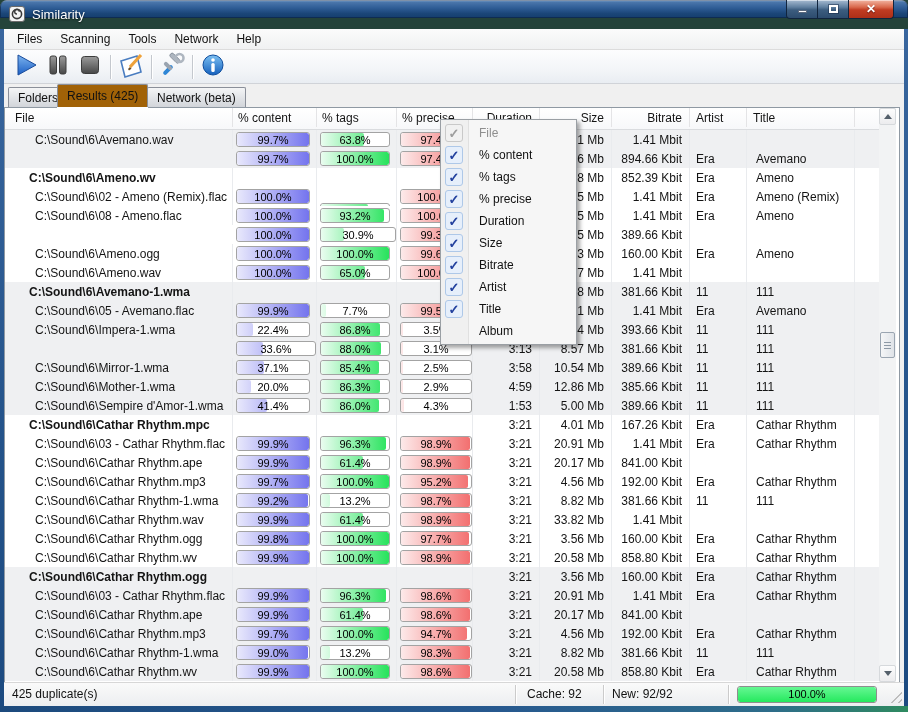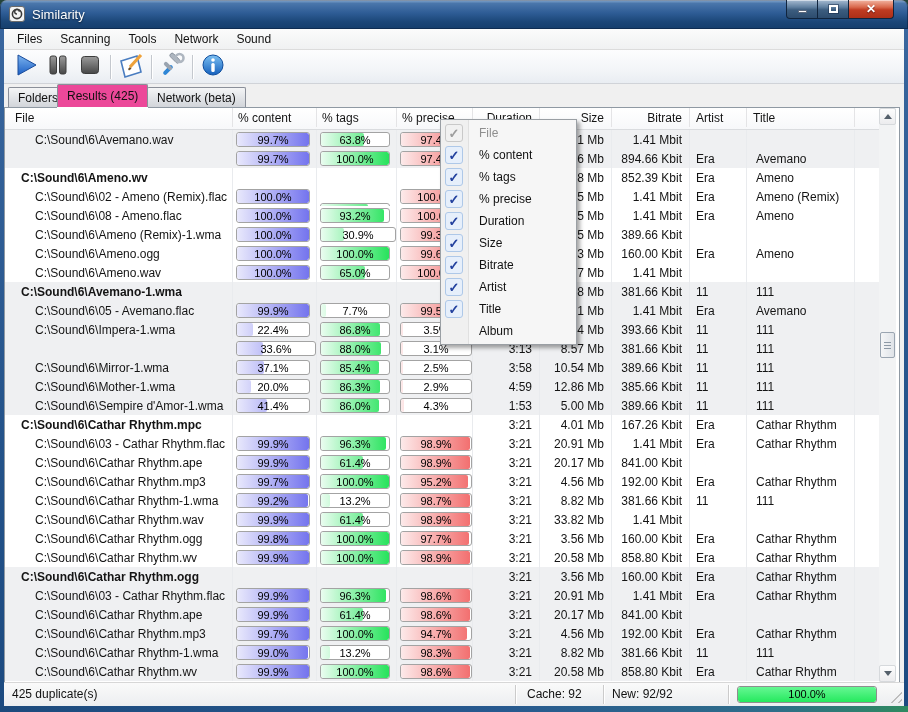"Similarity" .titlebar { height: 29px -> 18px }
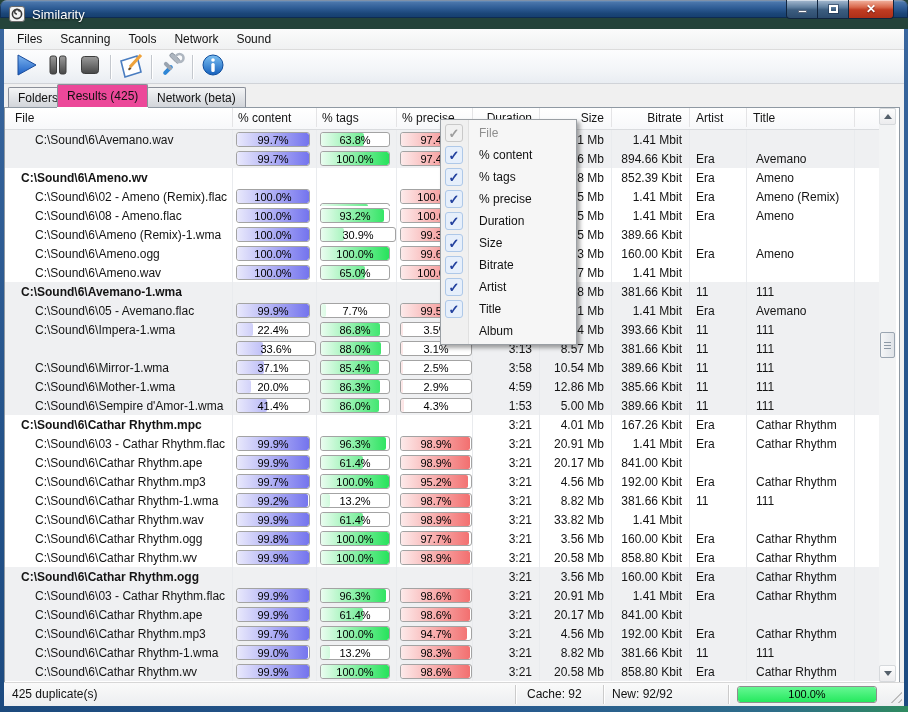"Sound" div.menu-item { text: Sound -> Help }
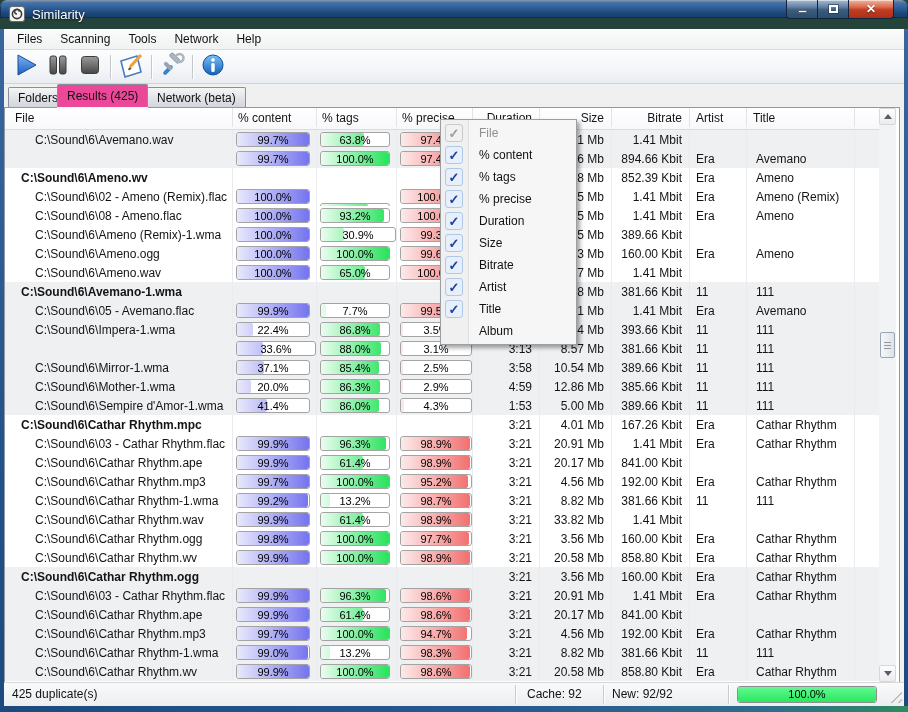"Results (425)" .tab.active { background: #ec4899 -> #a16207 }
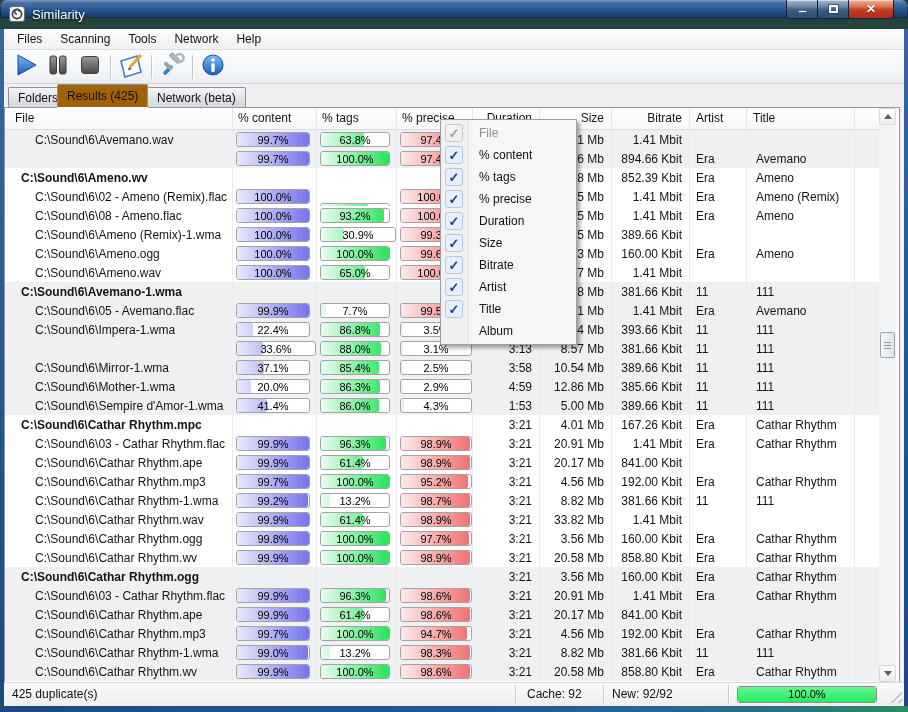"C:\Sound\6\Ameno.wv" .trow.group .c-file { padding-left: 16px -> 24px }
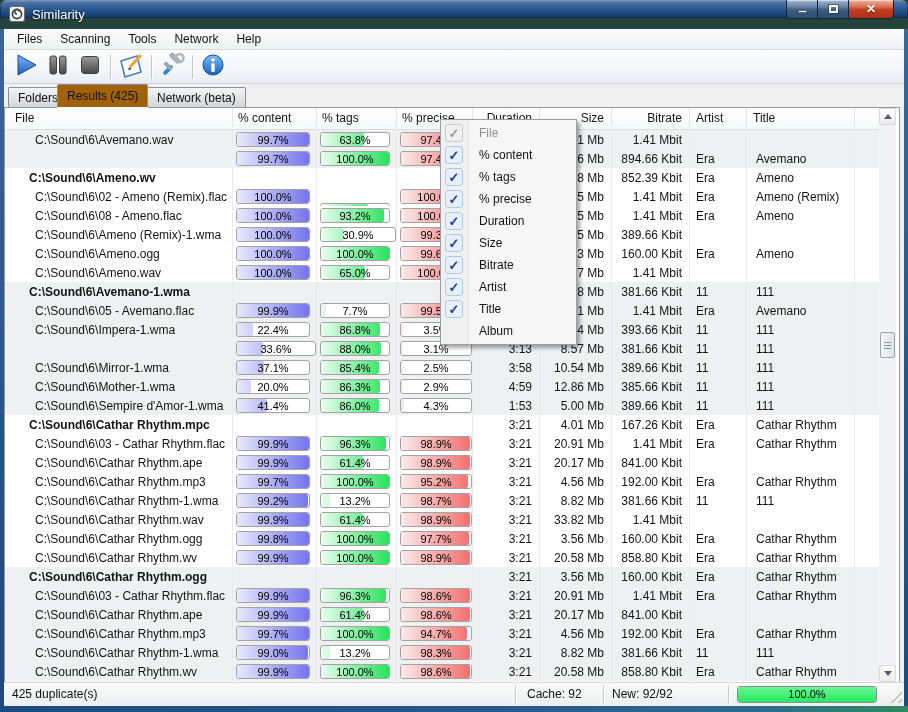"C:\Sound\6\Ameno (Remix)-1.wma" div.cell { html: <div>C:\Sound\6\Ameno (Remix)-1.wma</div> -> none }
